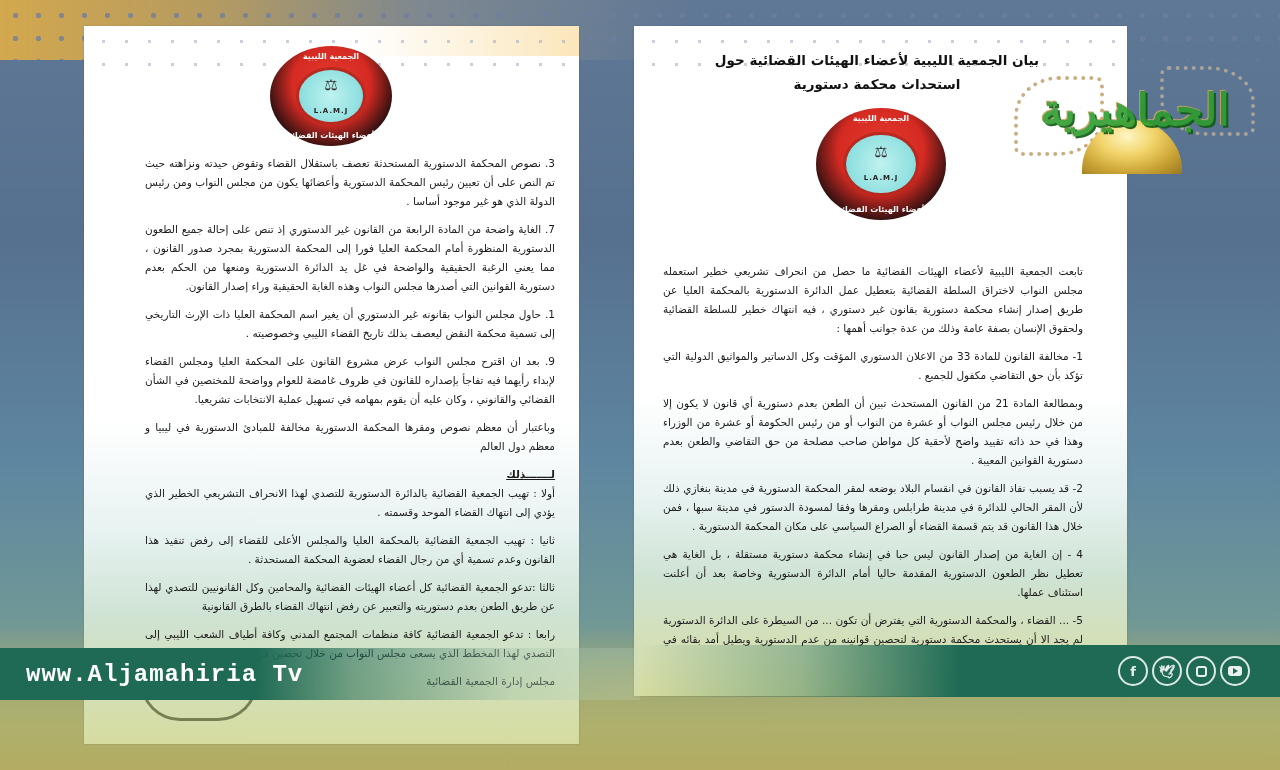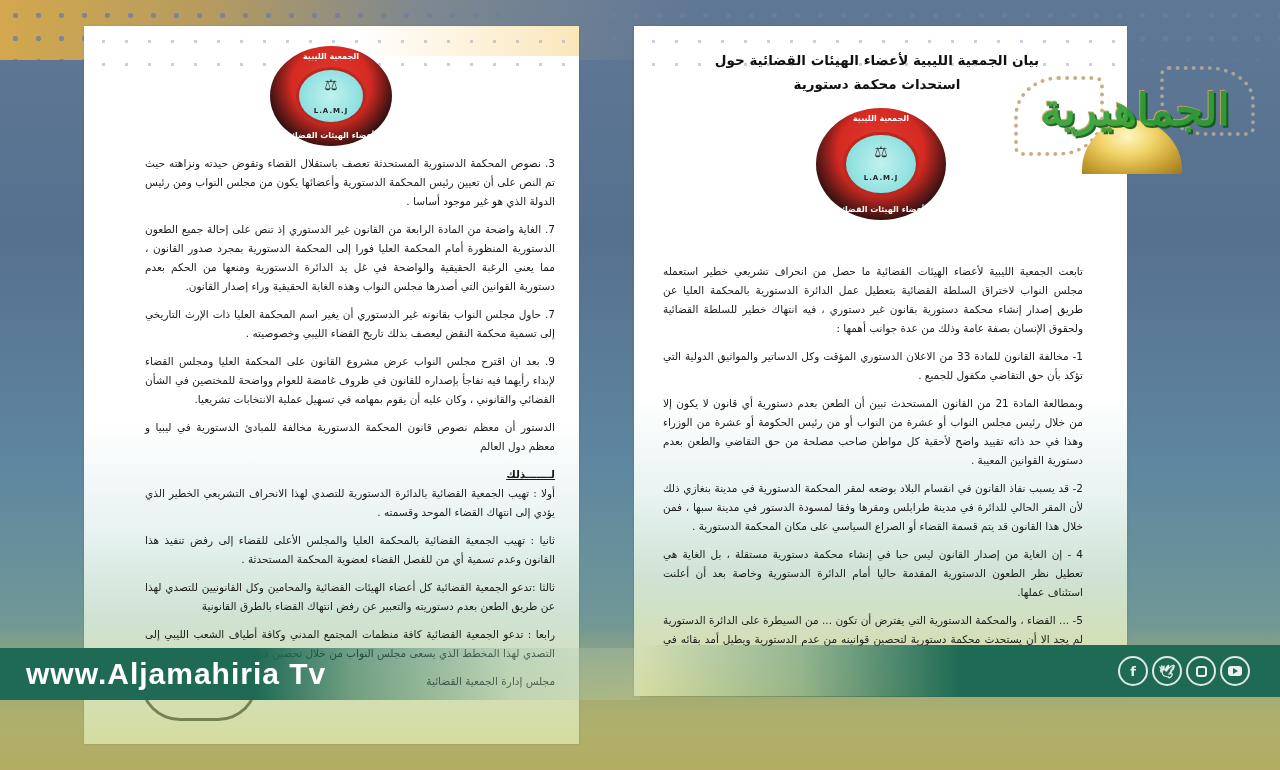"7. حاول مجلس النواب بقانونه" p.para { text: 7 -> 1 }
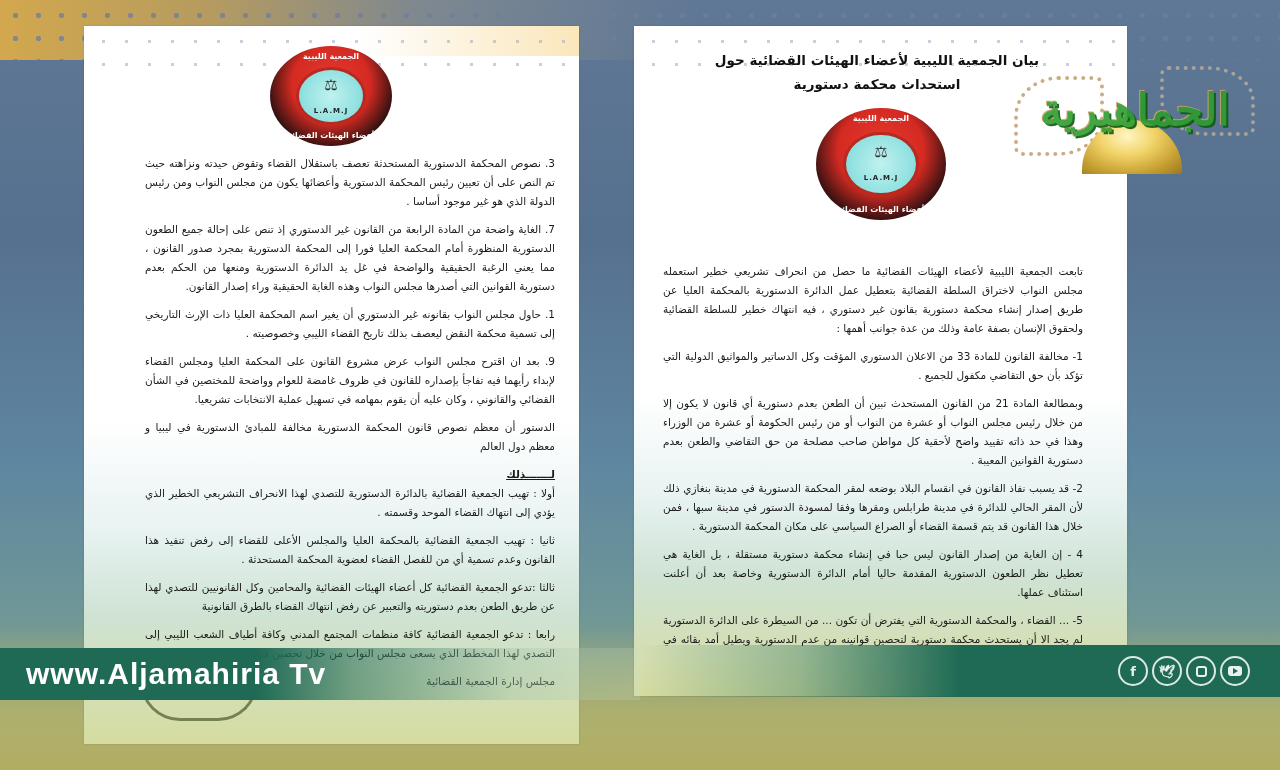"الدستور أن معظم نصوص قانون" p.para { text: الدستور أن معظم نصوص قانون -> وباعتبار أن معظم نصوص ومقرها }
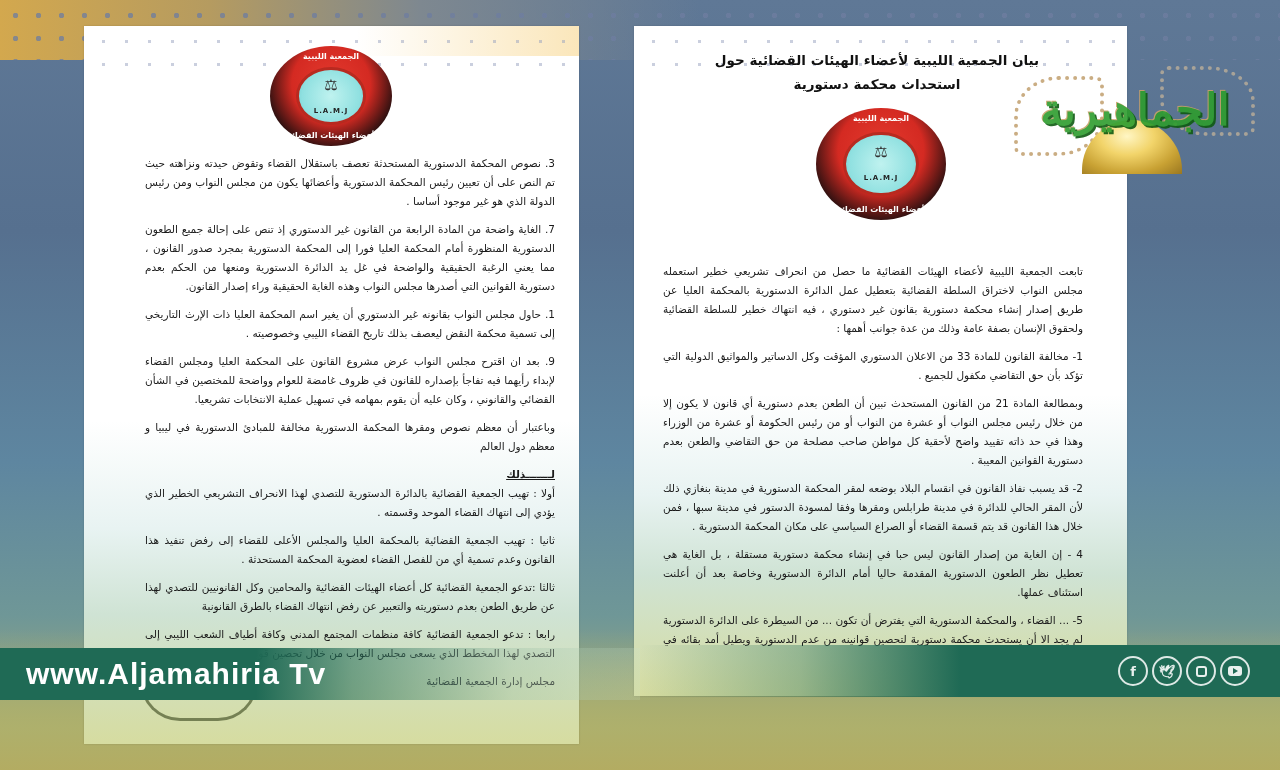"ثانيا : تهيب الجمعية القضائية" p.para { text: للفصل -> رجال }
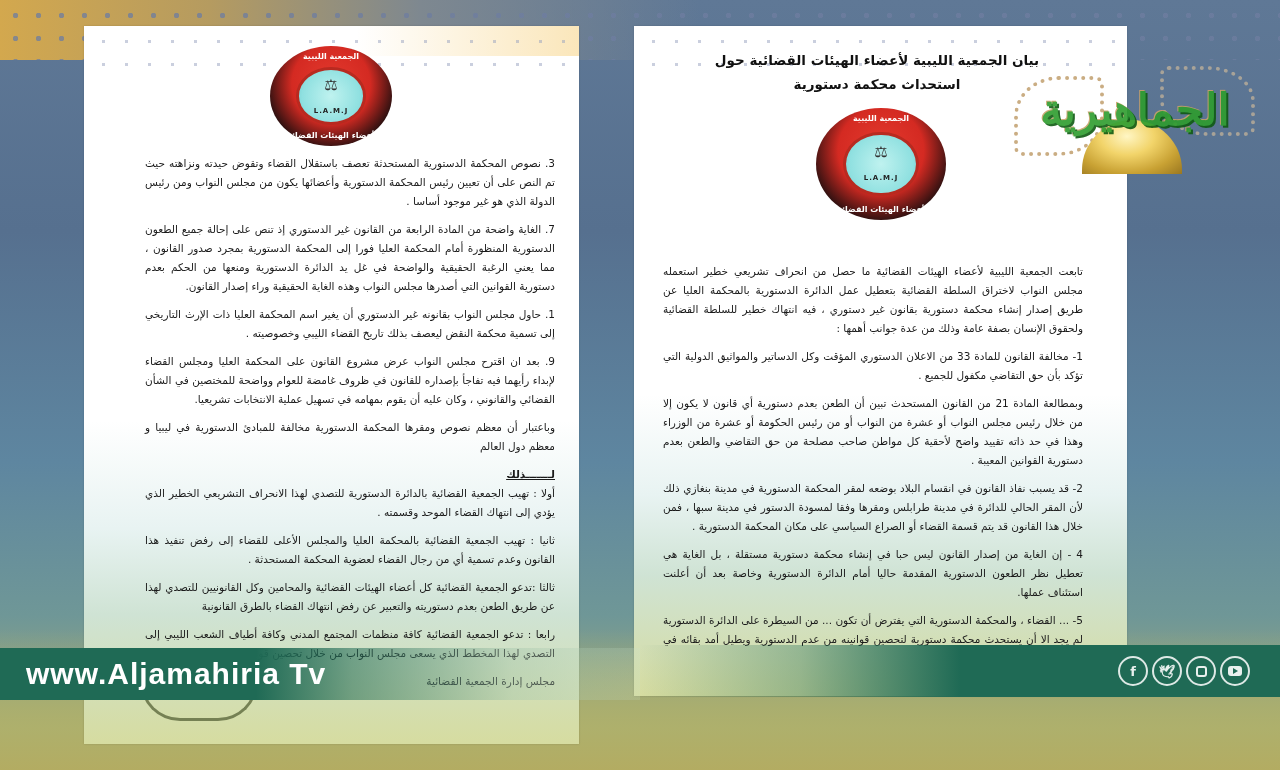"www.Aljamahiria Tv" .banner-text { font-family: Liberation Sans, sans-serif -> Liberation Mono, monospace; font-size: 30px -> 24px }
